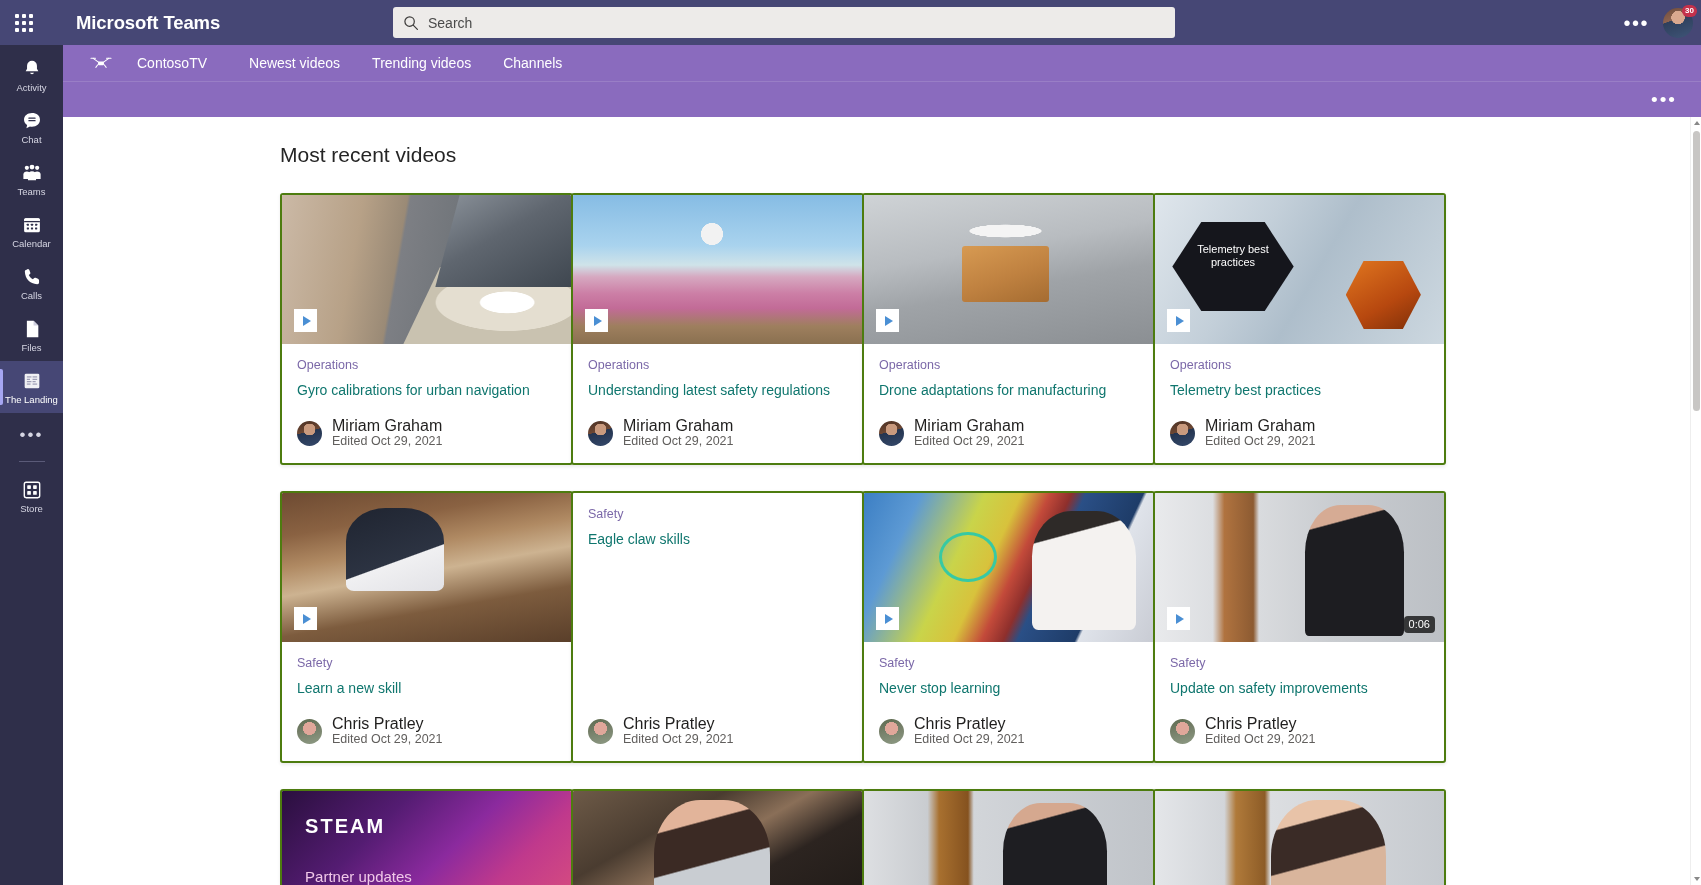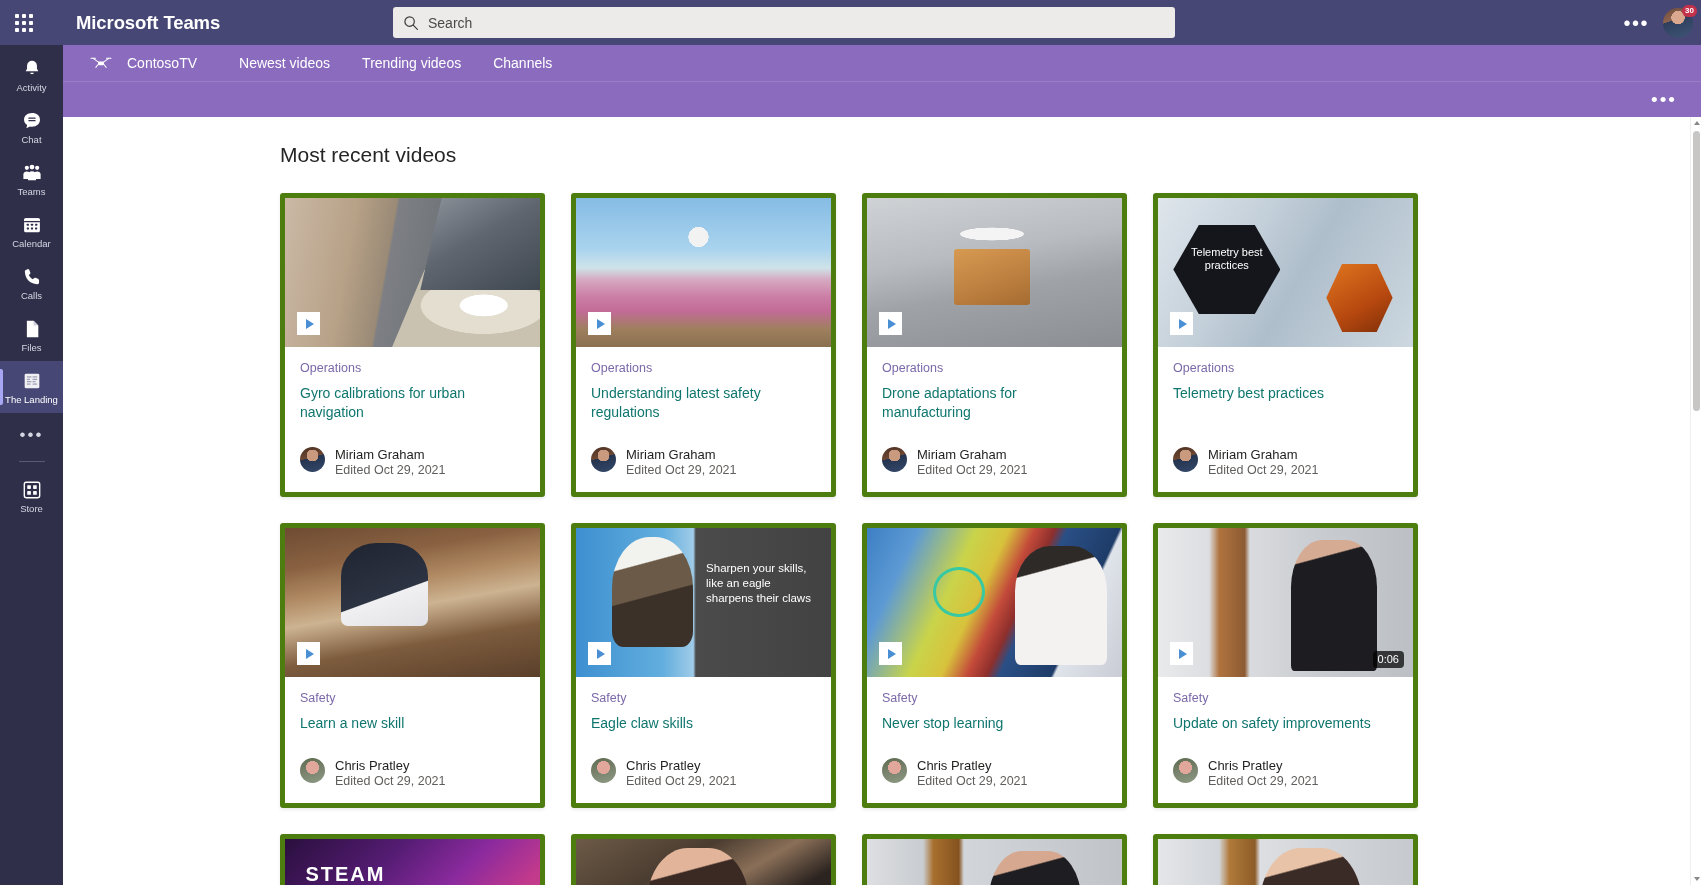"ContosoTV" .tab-brand { gap: 15px -> 25px }
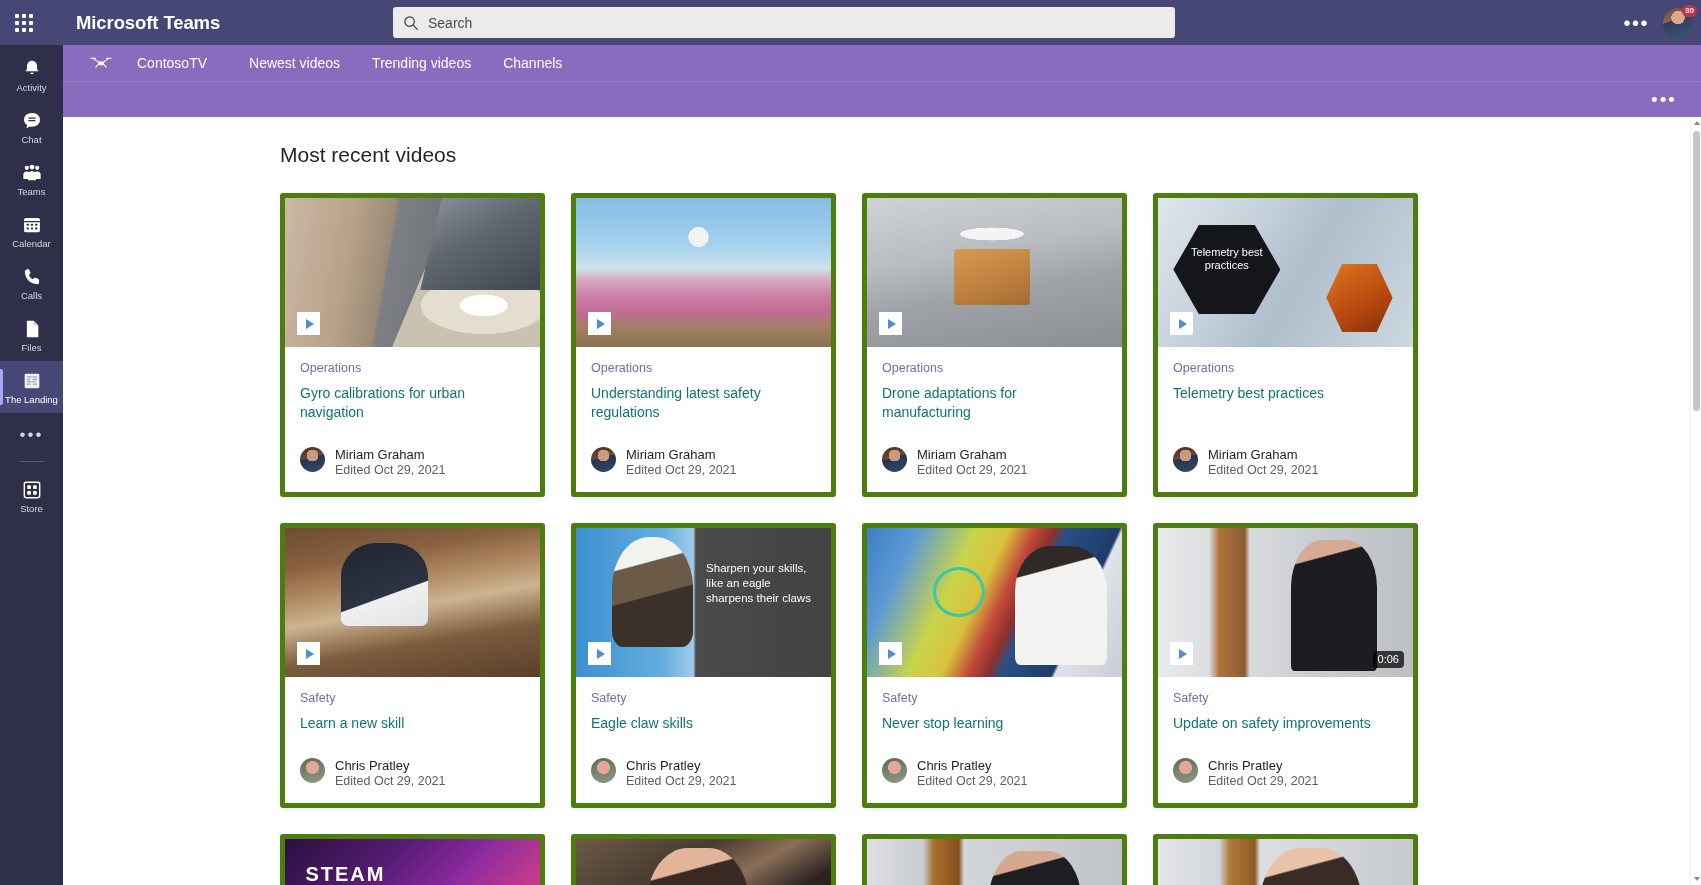"Telemetry best practices" .card { border: 5px solid #4d7c0f -> 2px solid #4d7c0f; width: 265px -> 293px }
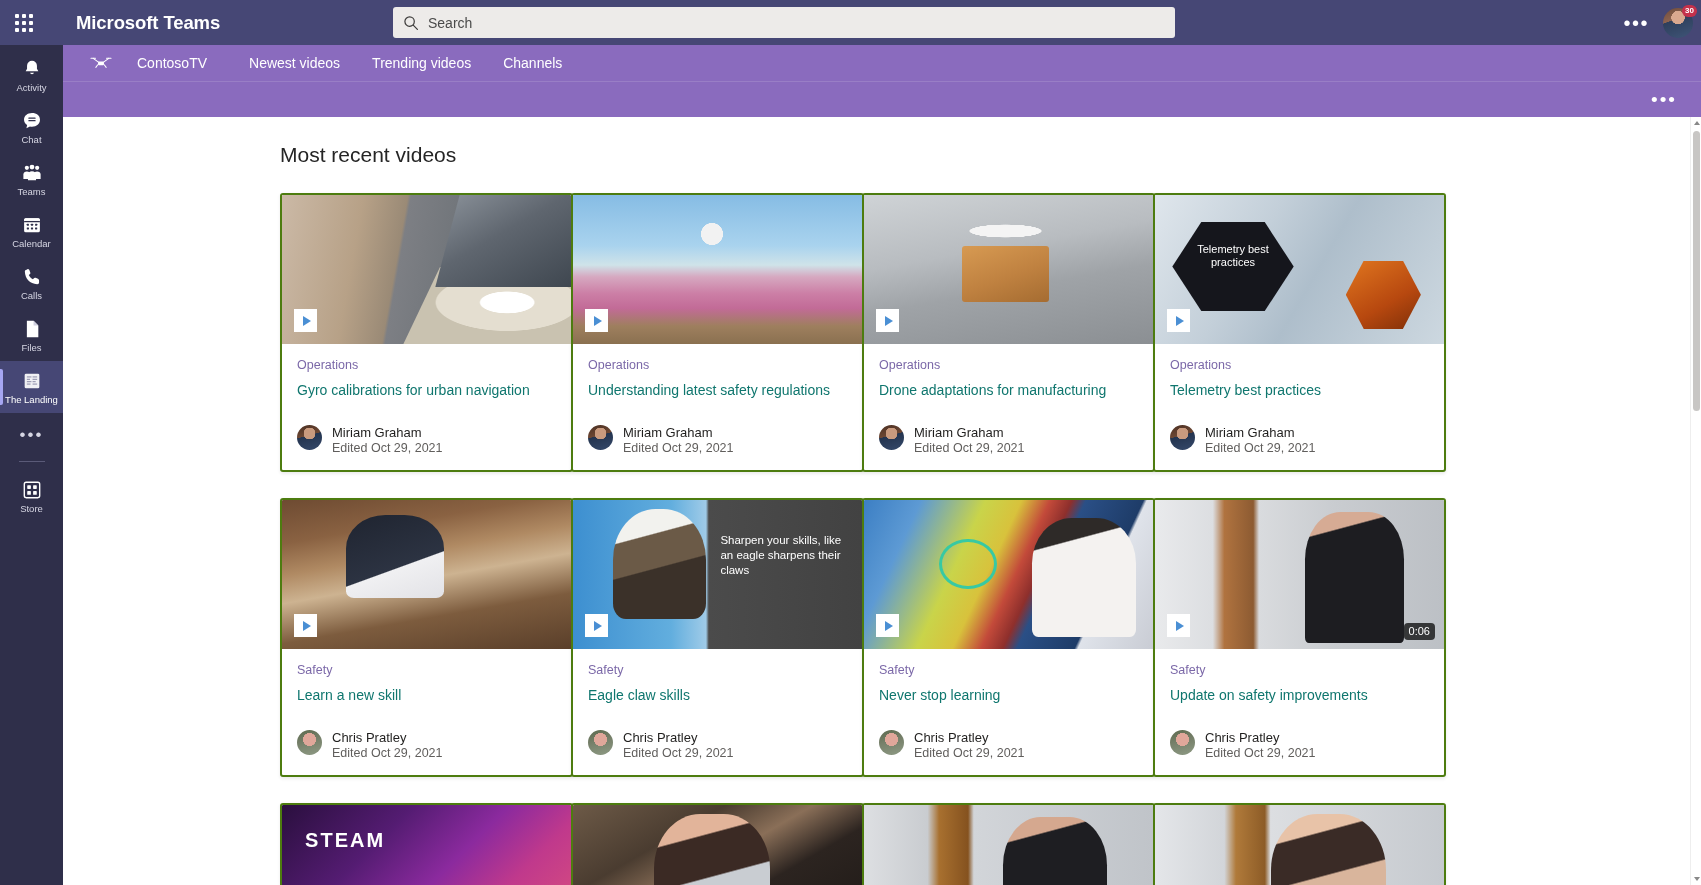"Miriam Graham" .mname { font-size: 13px -> 16px; margin-top: 7px -> none }
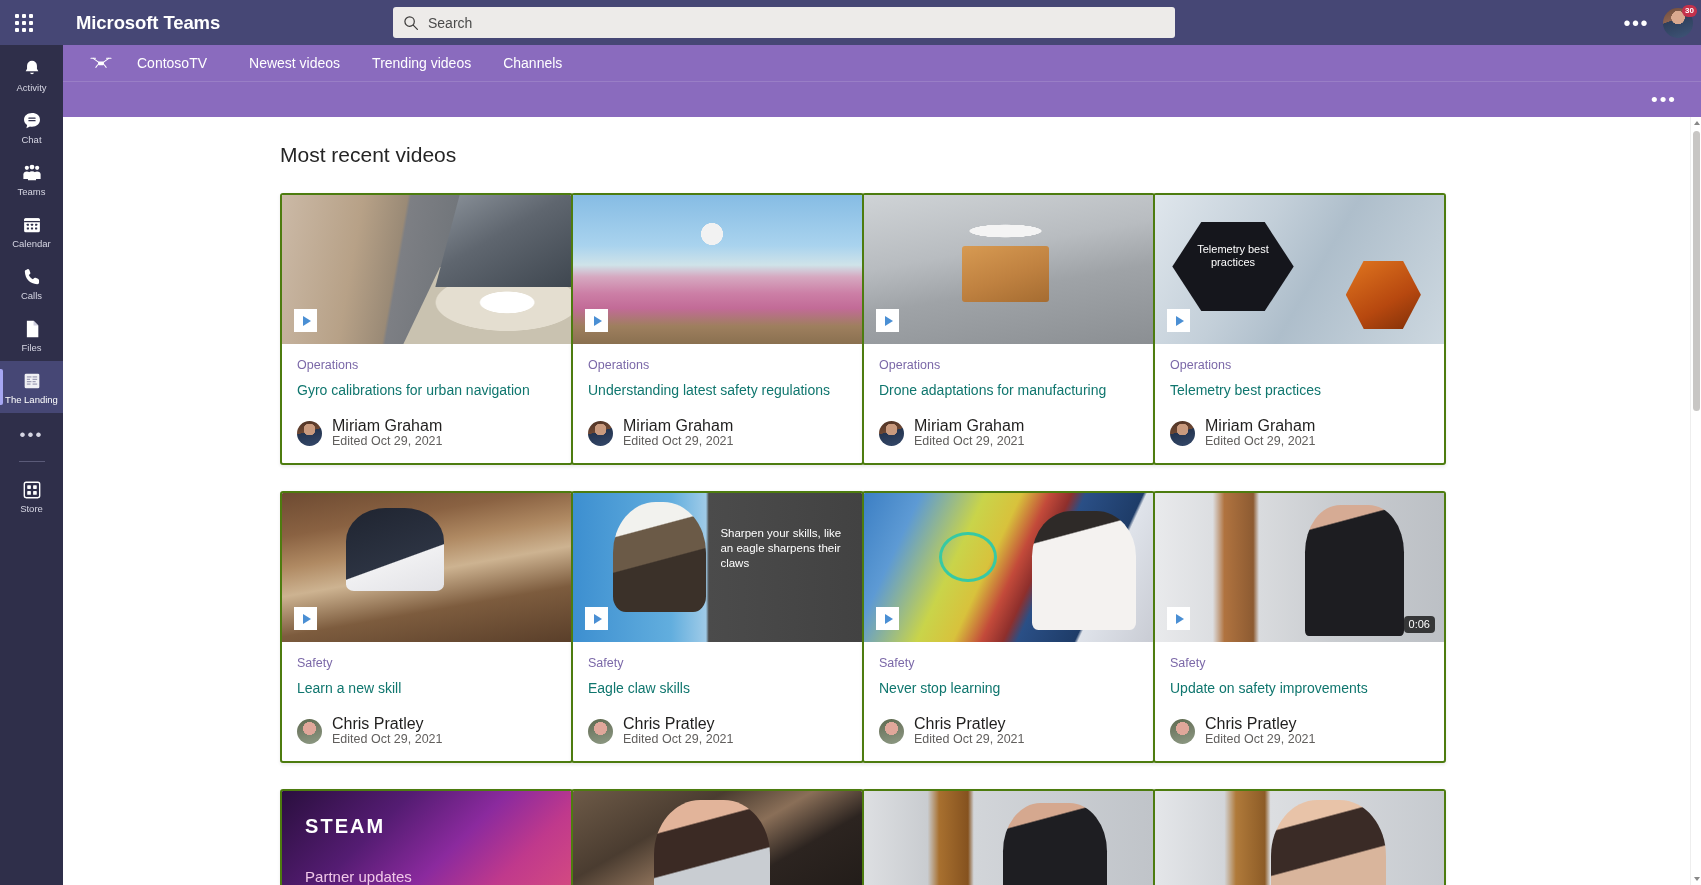"Sharpen your skills, like an" div.thumb { html: <div> <div> <div>Sharpen your skills, like an eagle sharpens their claws</div> </div> <div> <div></div> </div> </div> -> none }
